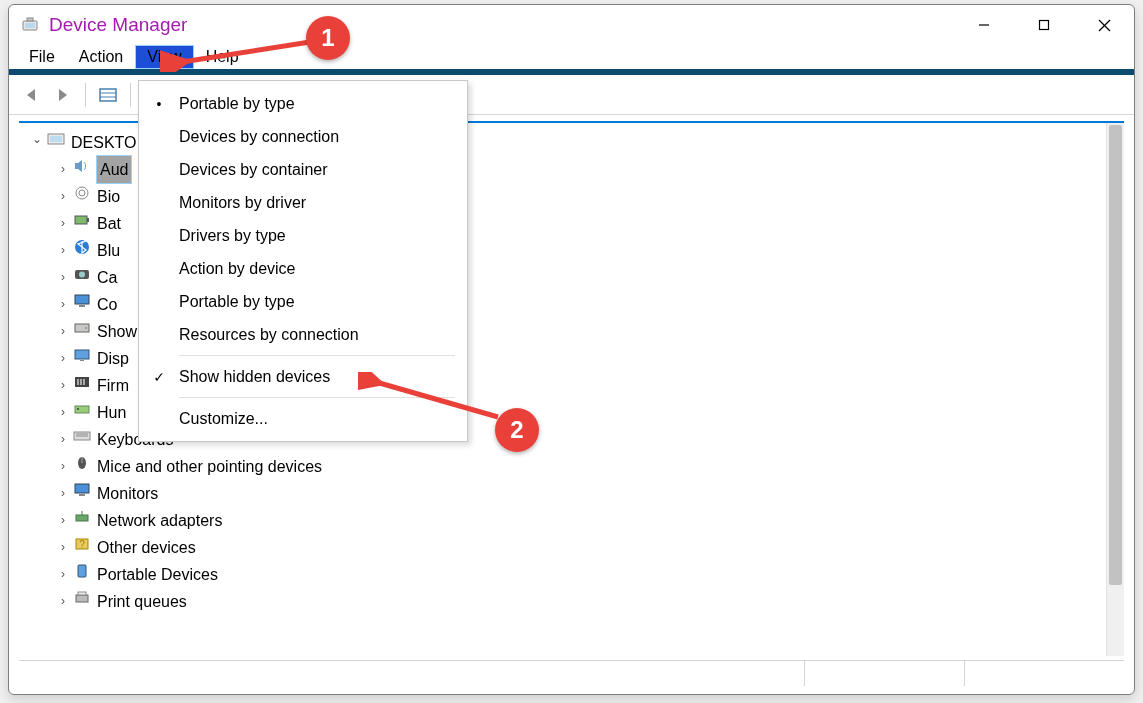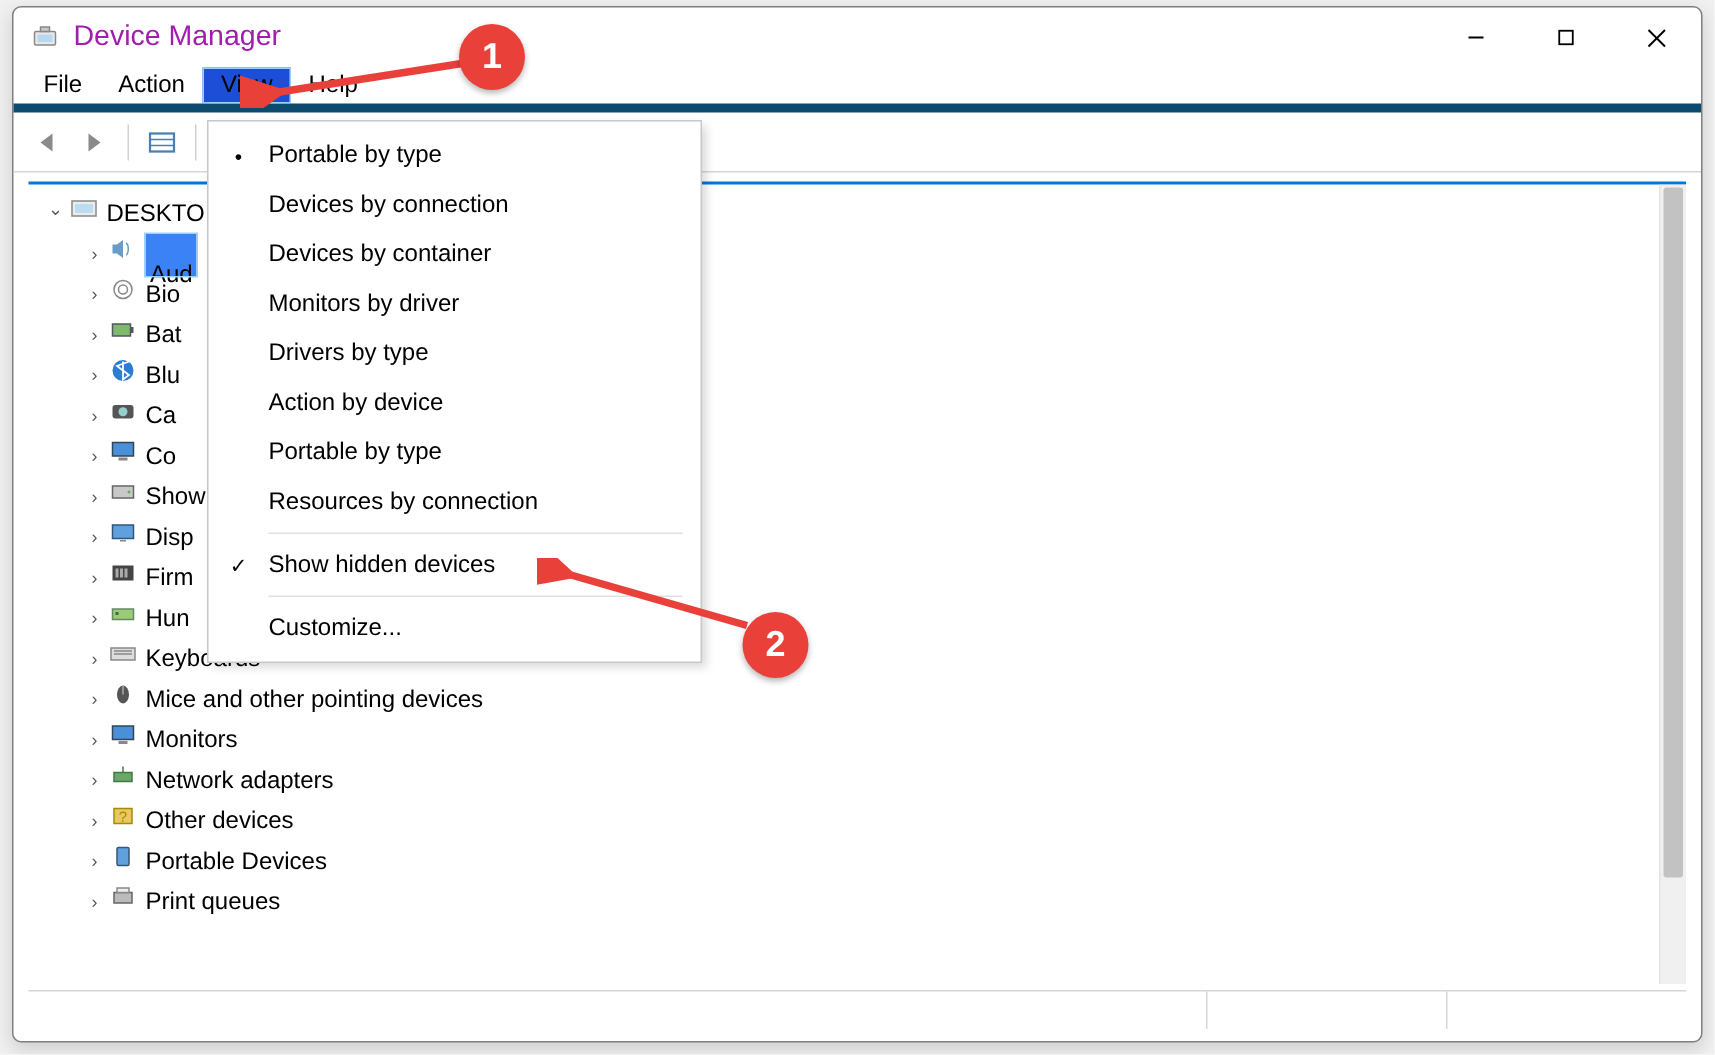"Aud" .tree .node.selected .label { background: #3b82f6 -> #a3a3a3; padding: 14px 3px -> 0 3px }
